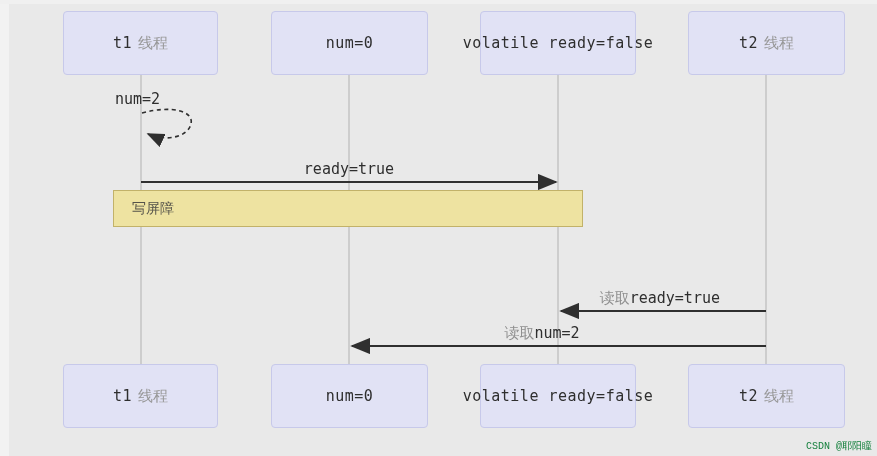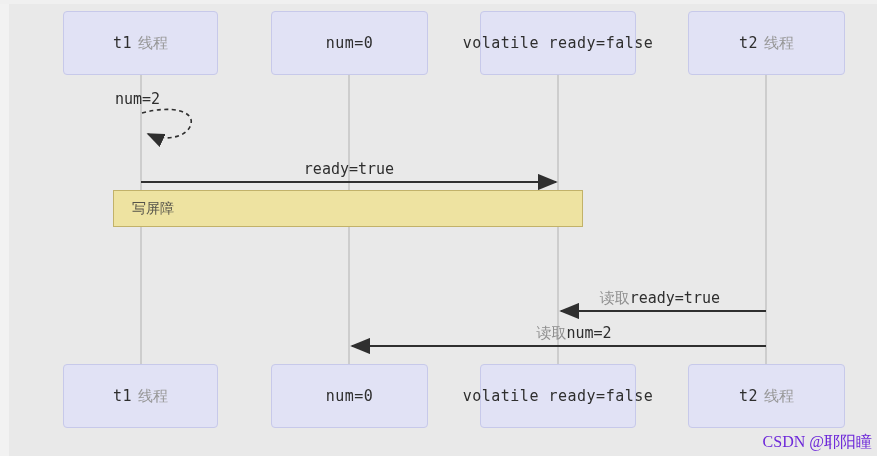"读取num=2" div.msg-label { left: 574px -> 542px }
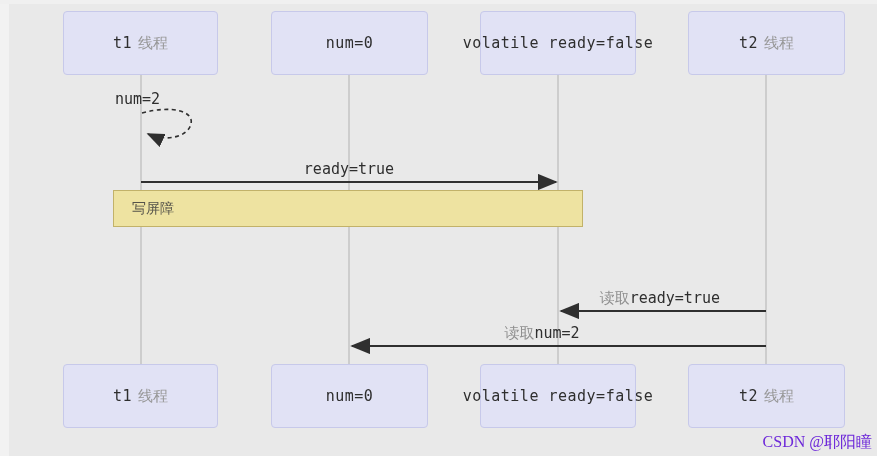"CSDN @耶阳瞳" .watermark { color: #6d28d9 -> #15803d; font-family: Liberation Serif, serif -> Liberation Mono, monospace; font-size: 16px -> 10px }
